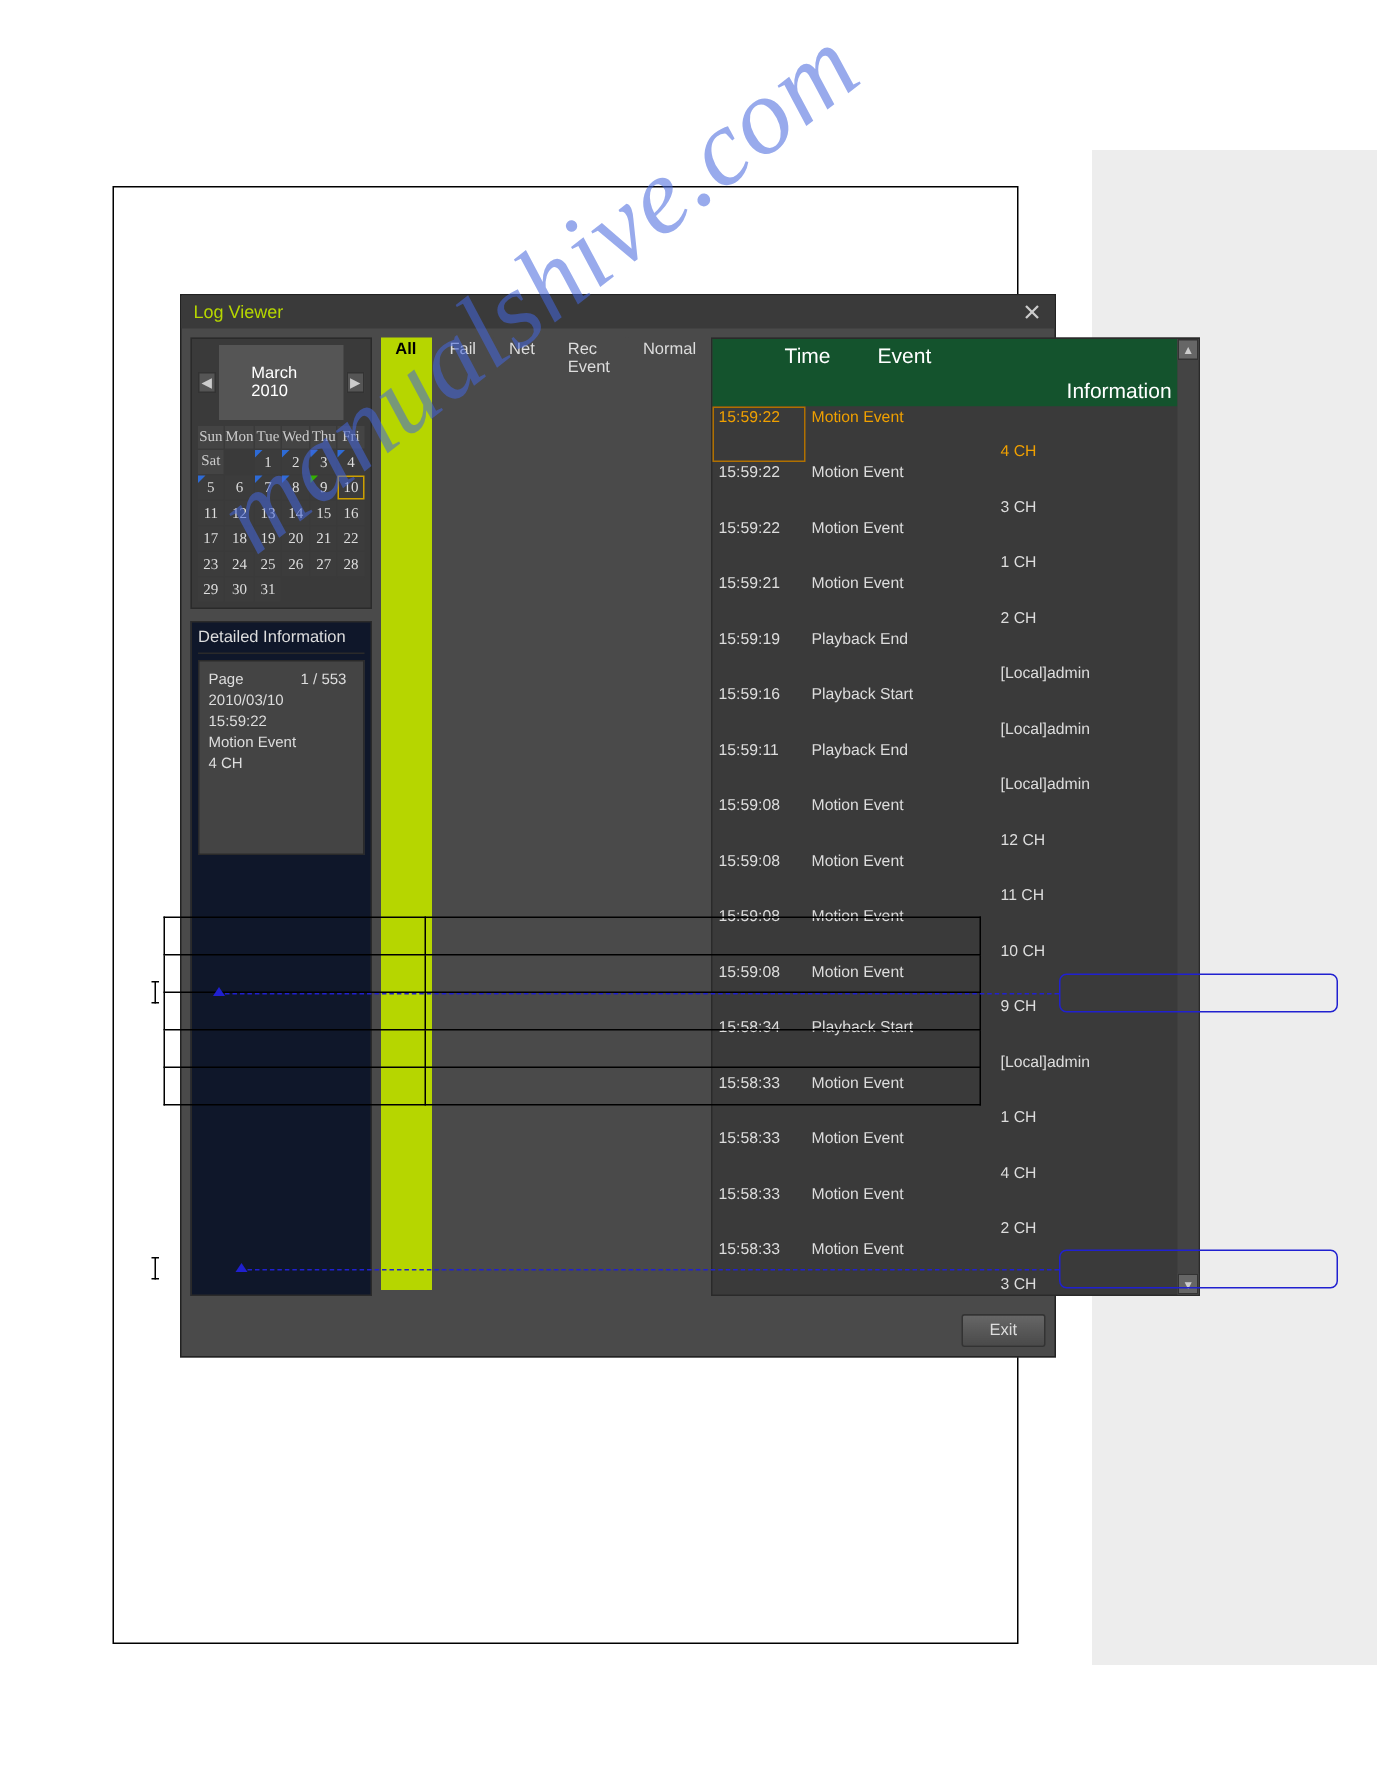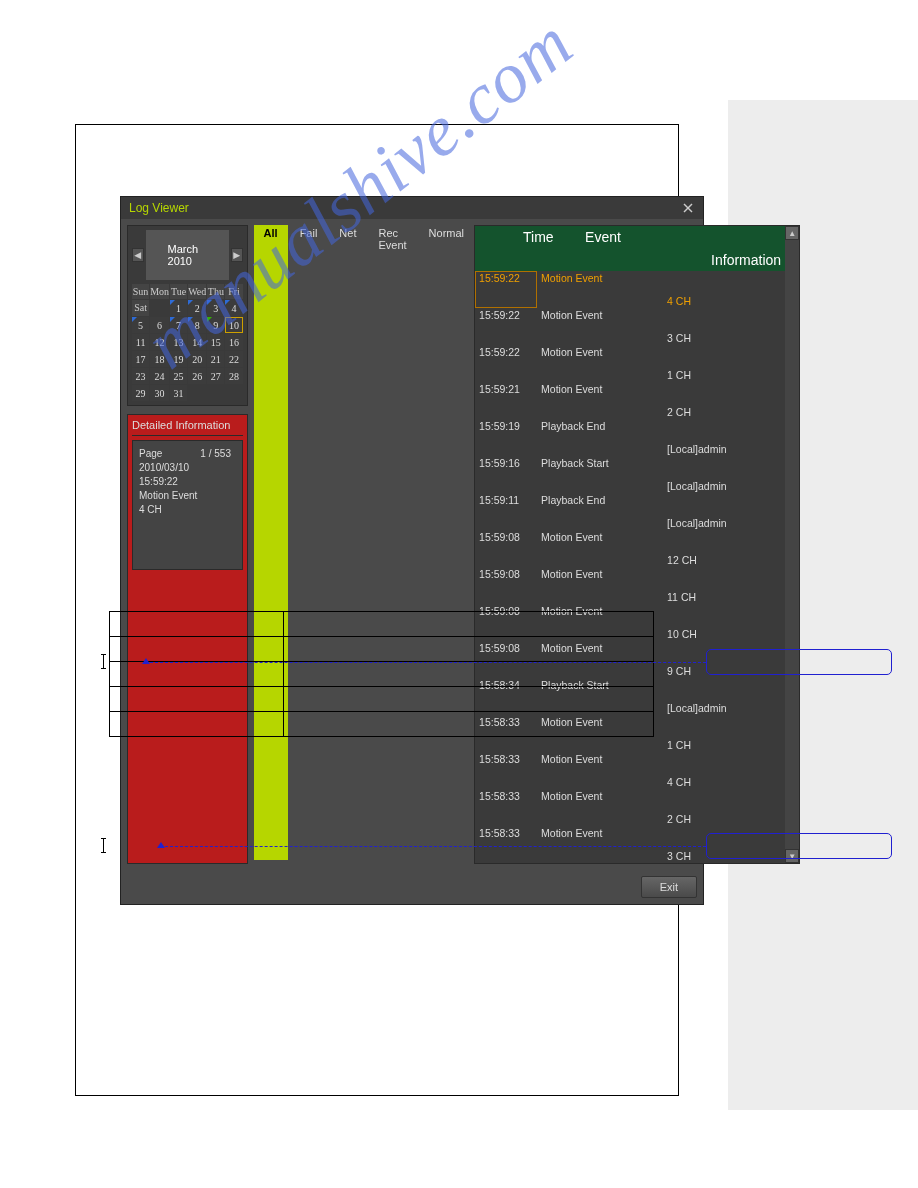"Detailed Information" .detail-box { background: #b91c1c -> #0f172a }
